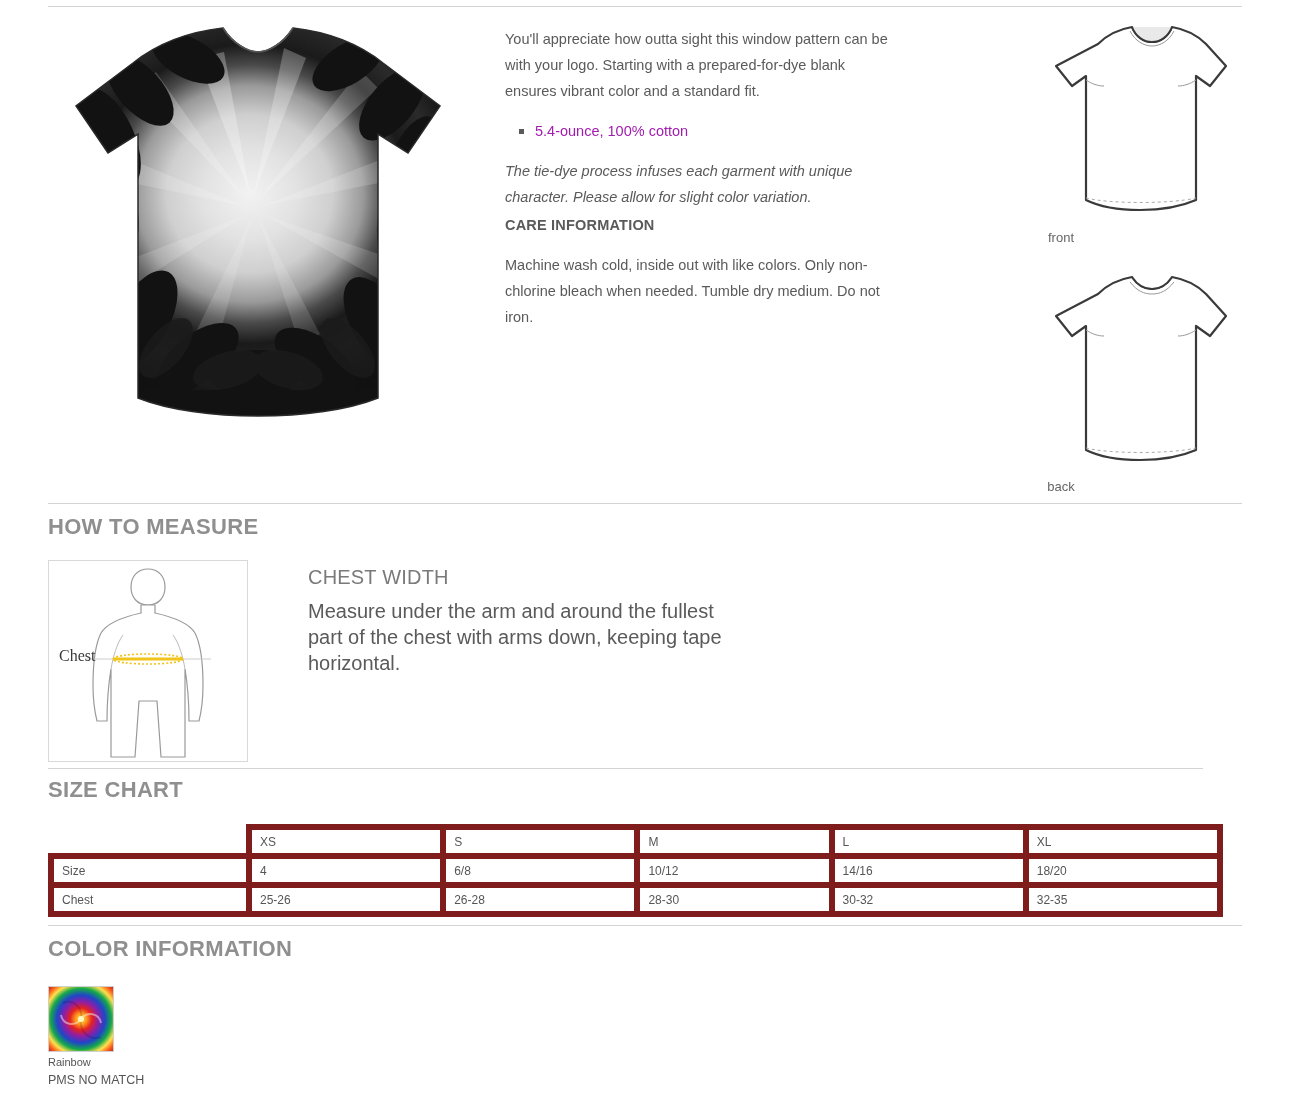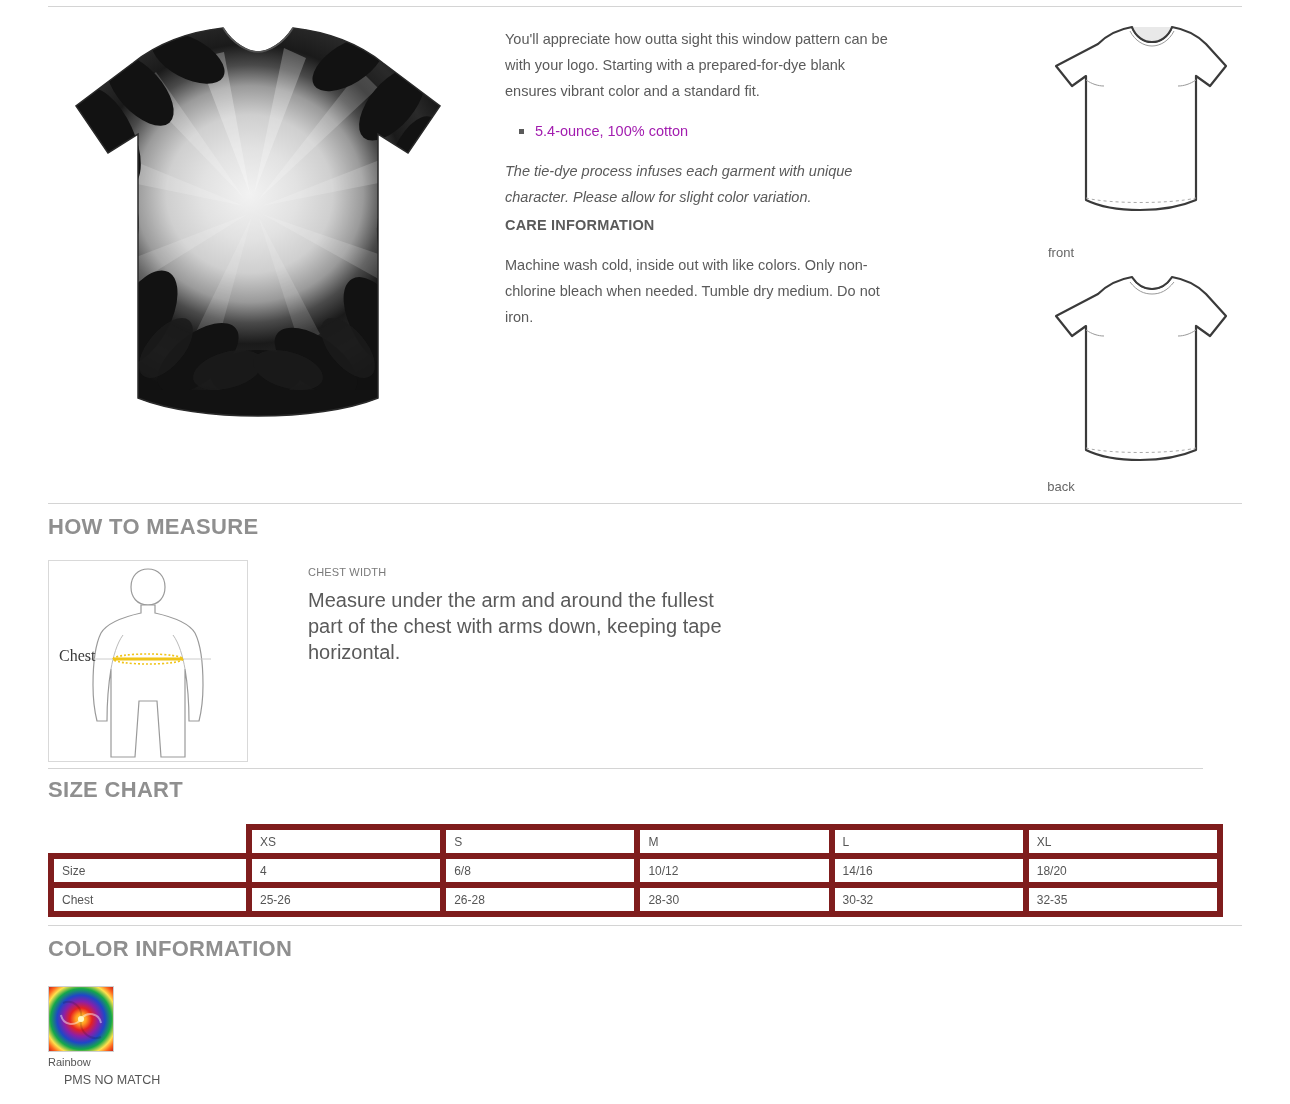"front" .cap-front { top: 245px -> 230px }
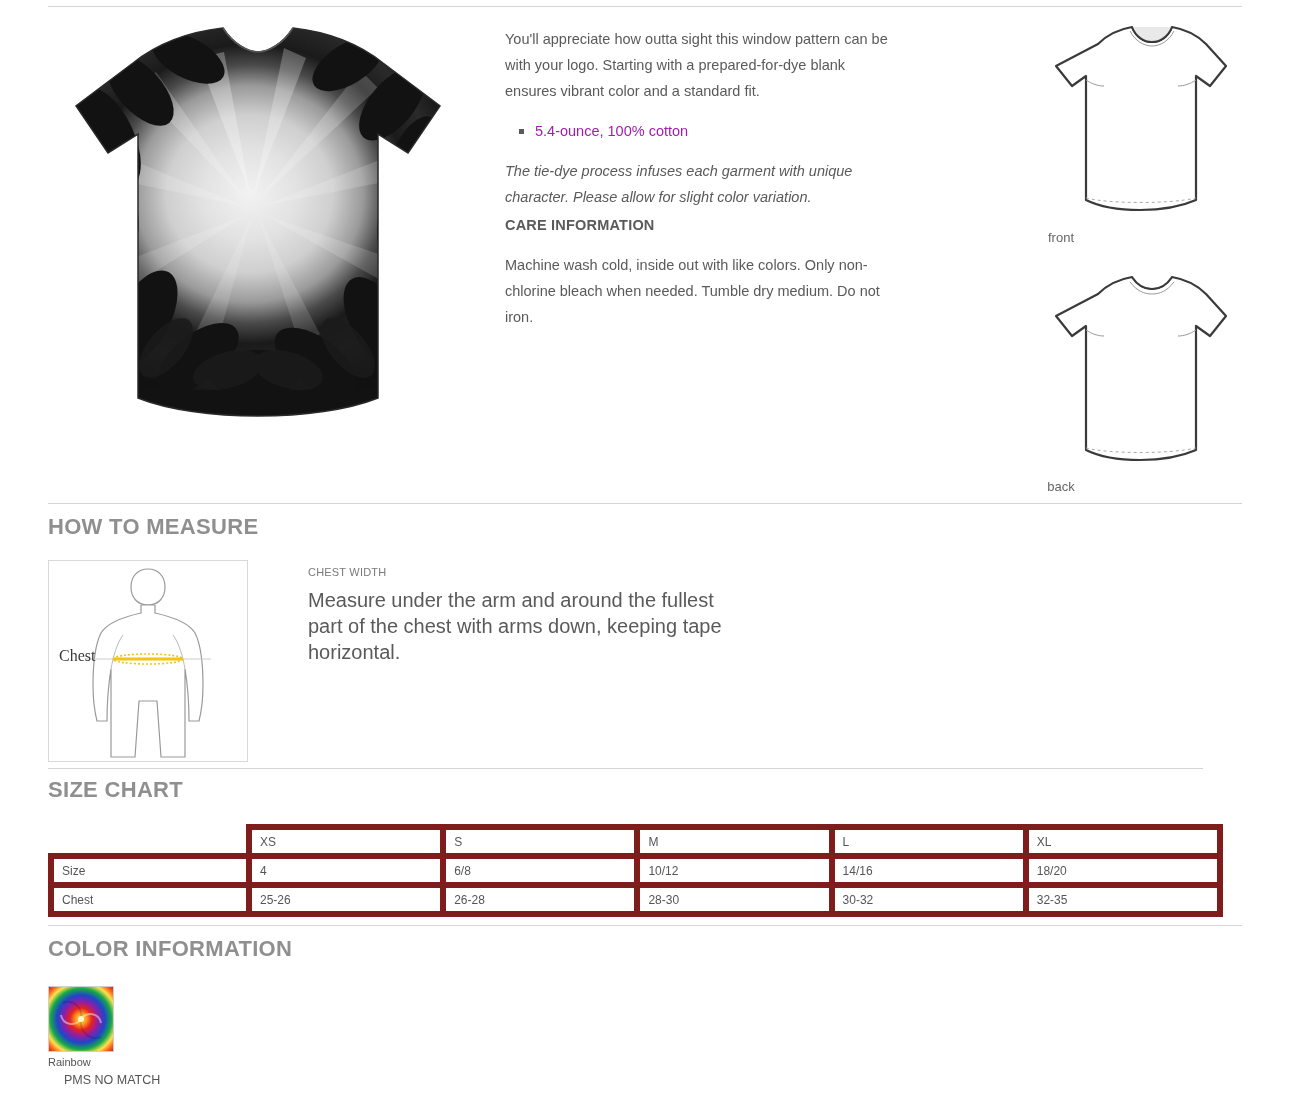"CHEST WIDTH" .measure-head { font-size: 11px -> 20px }
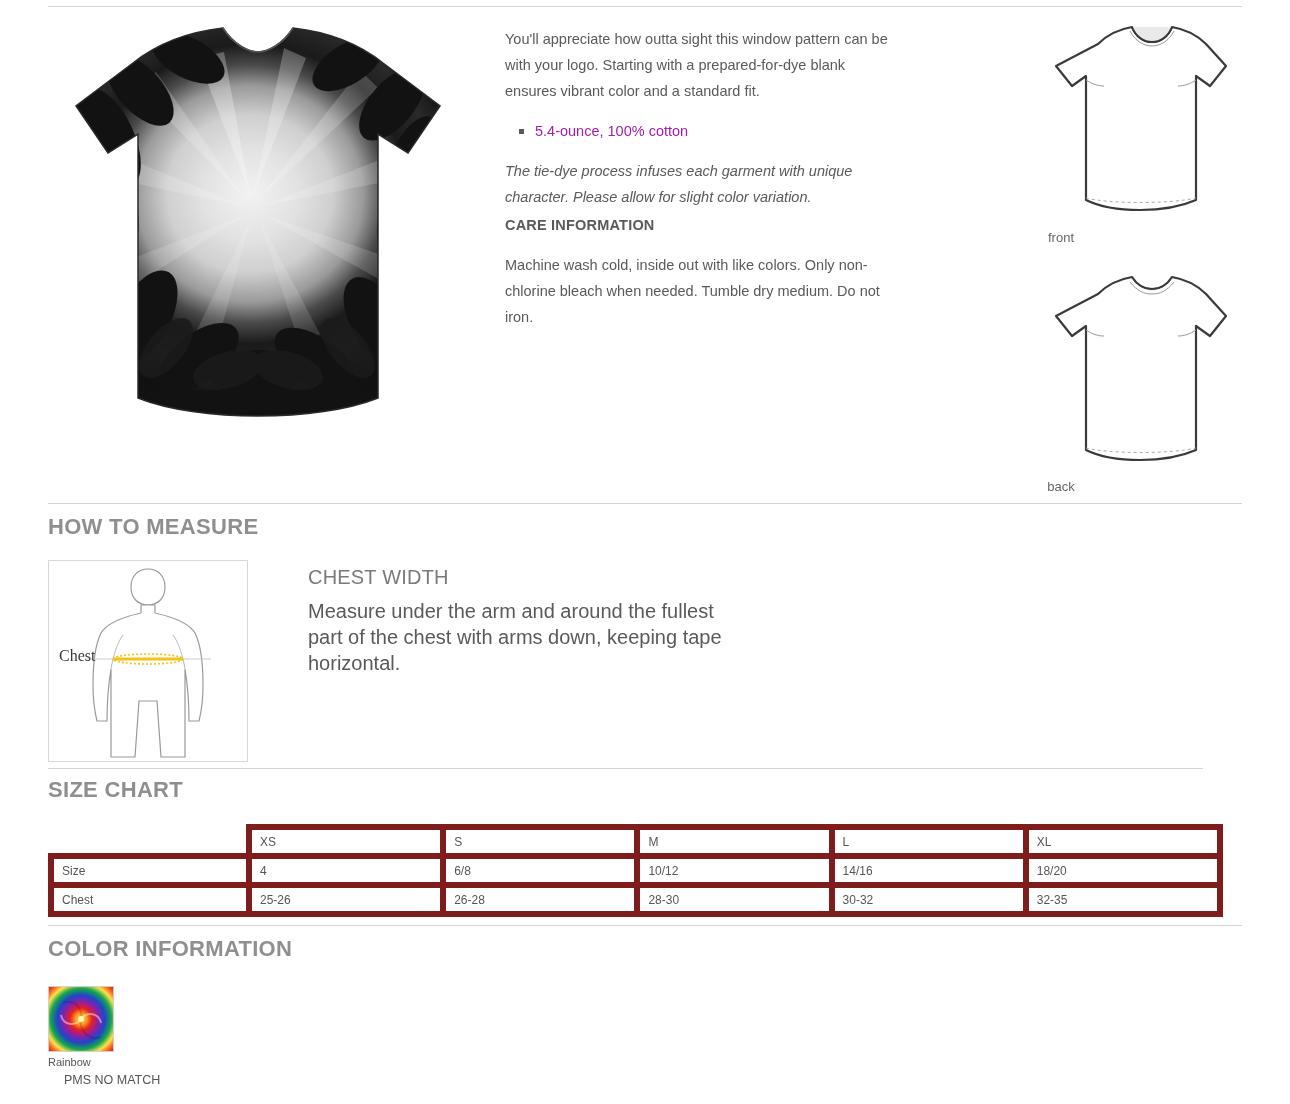"PMS NO MATCH" .swatch-pms { left: 64px -> 48px }
